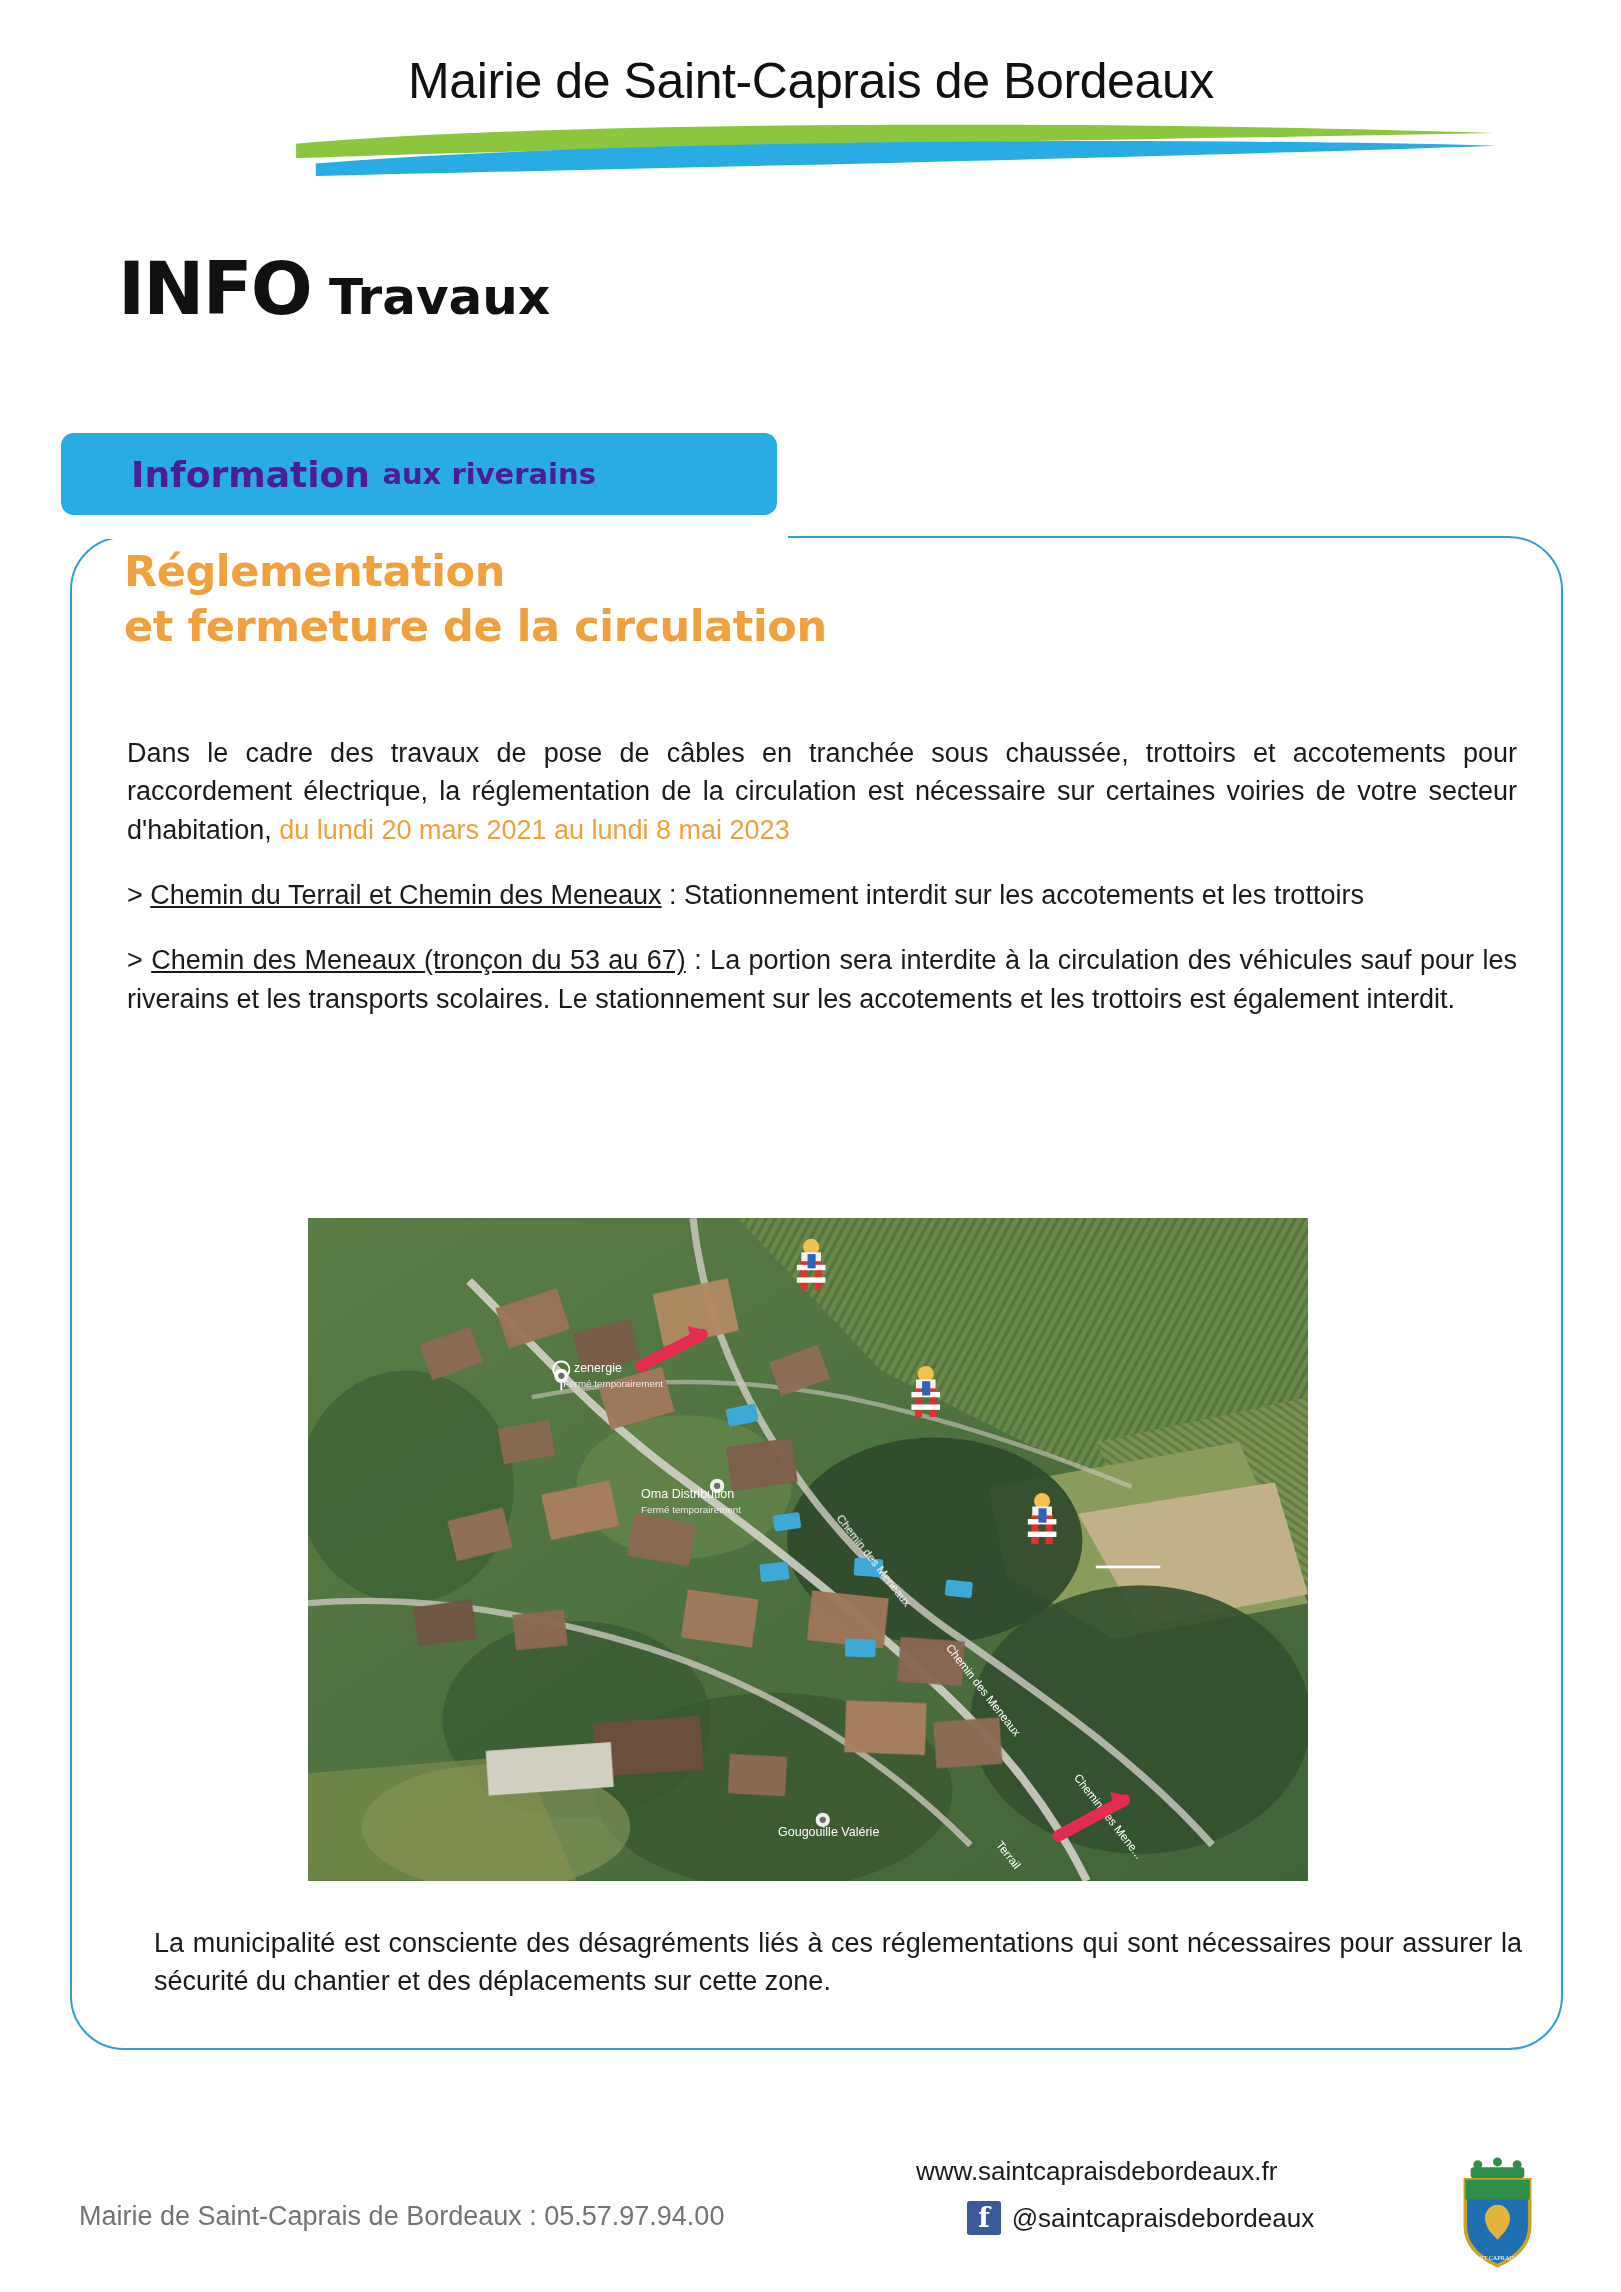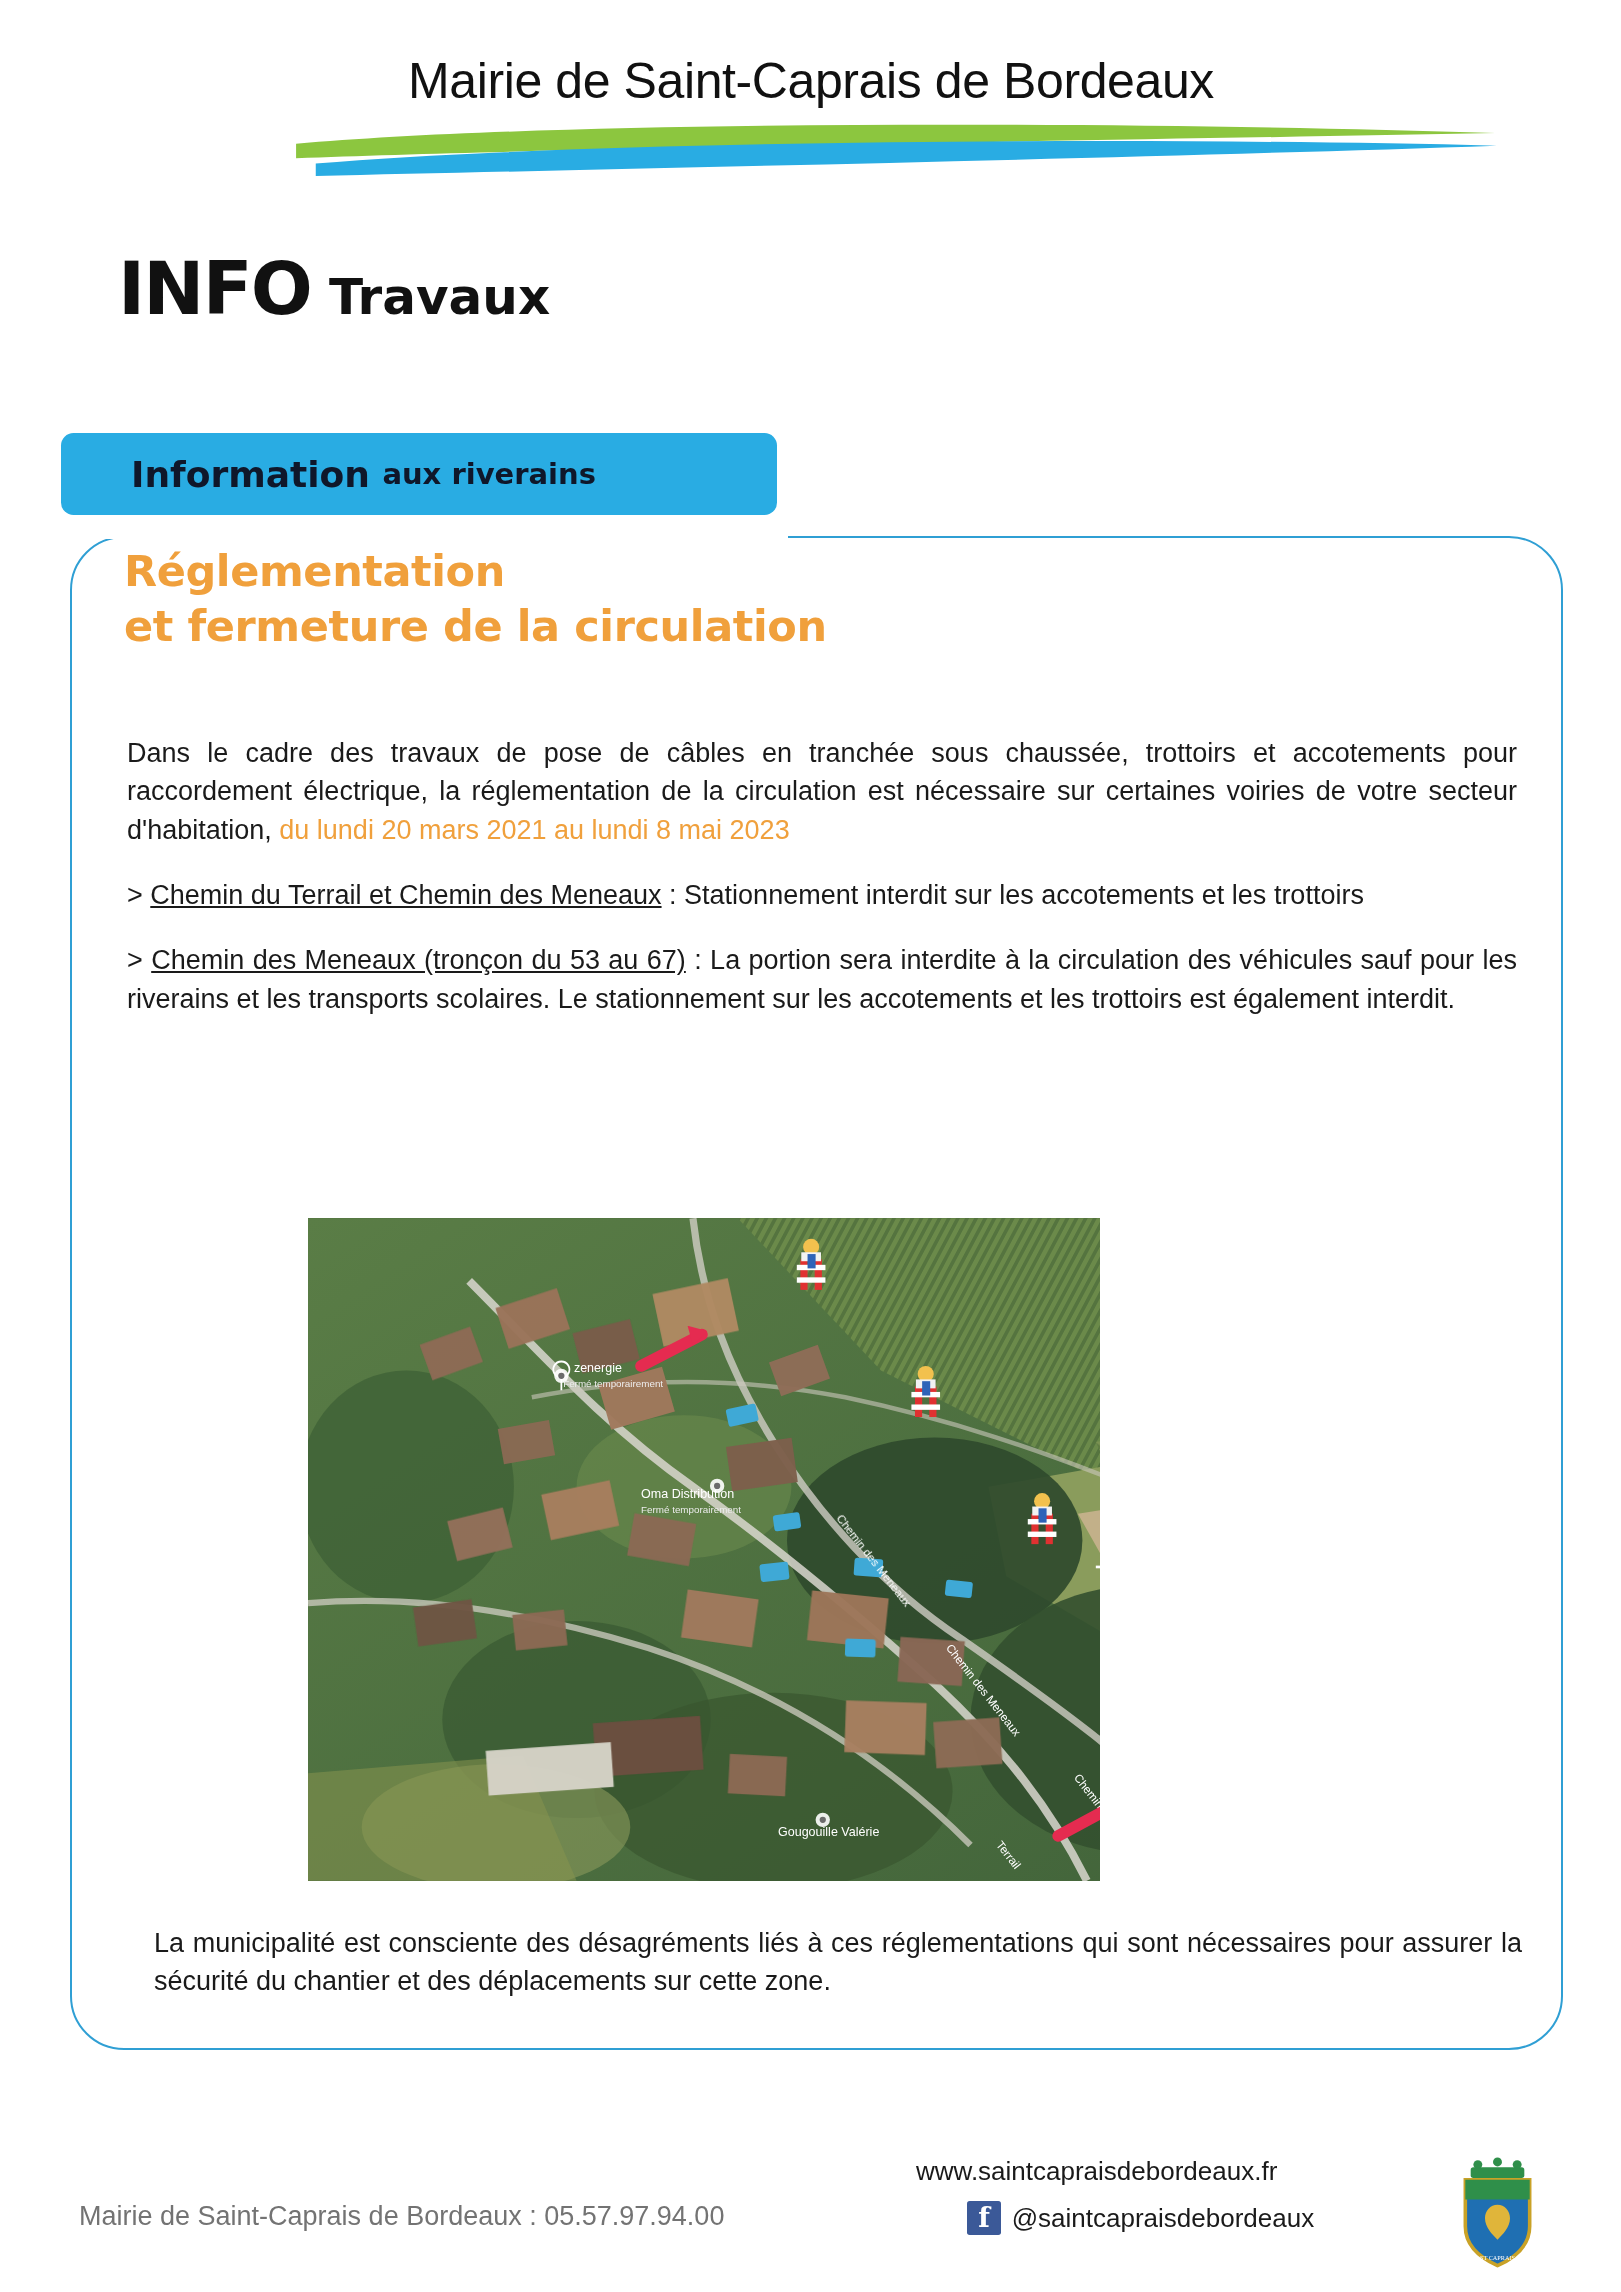"Information" .badge { color: #0f172a -> #4c1d95 }
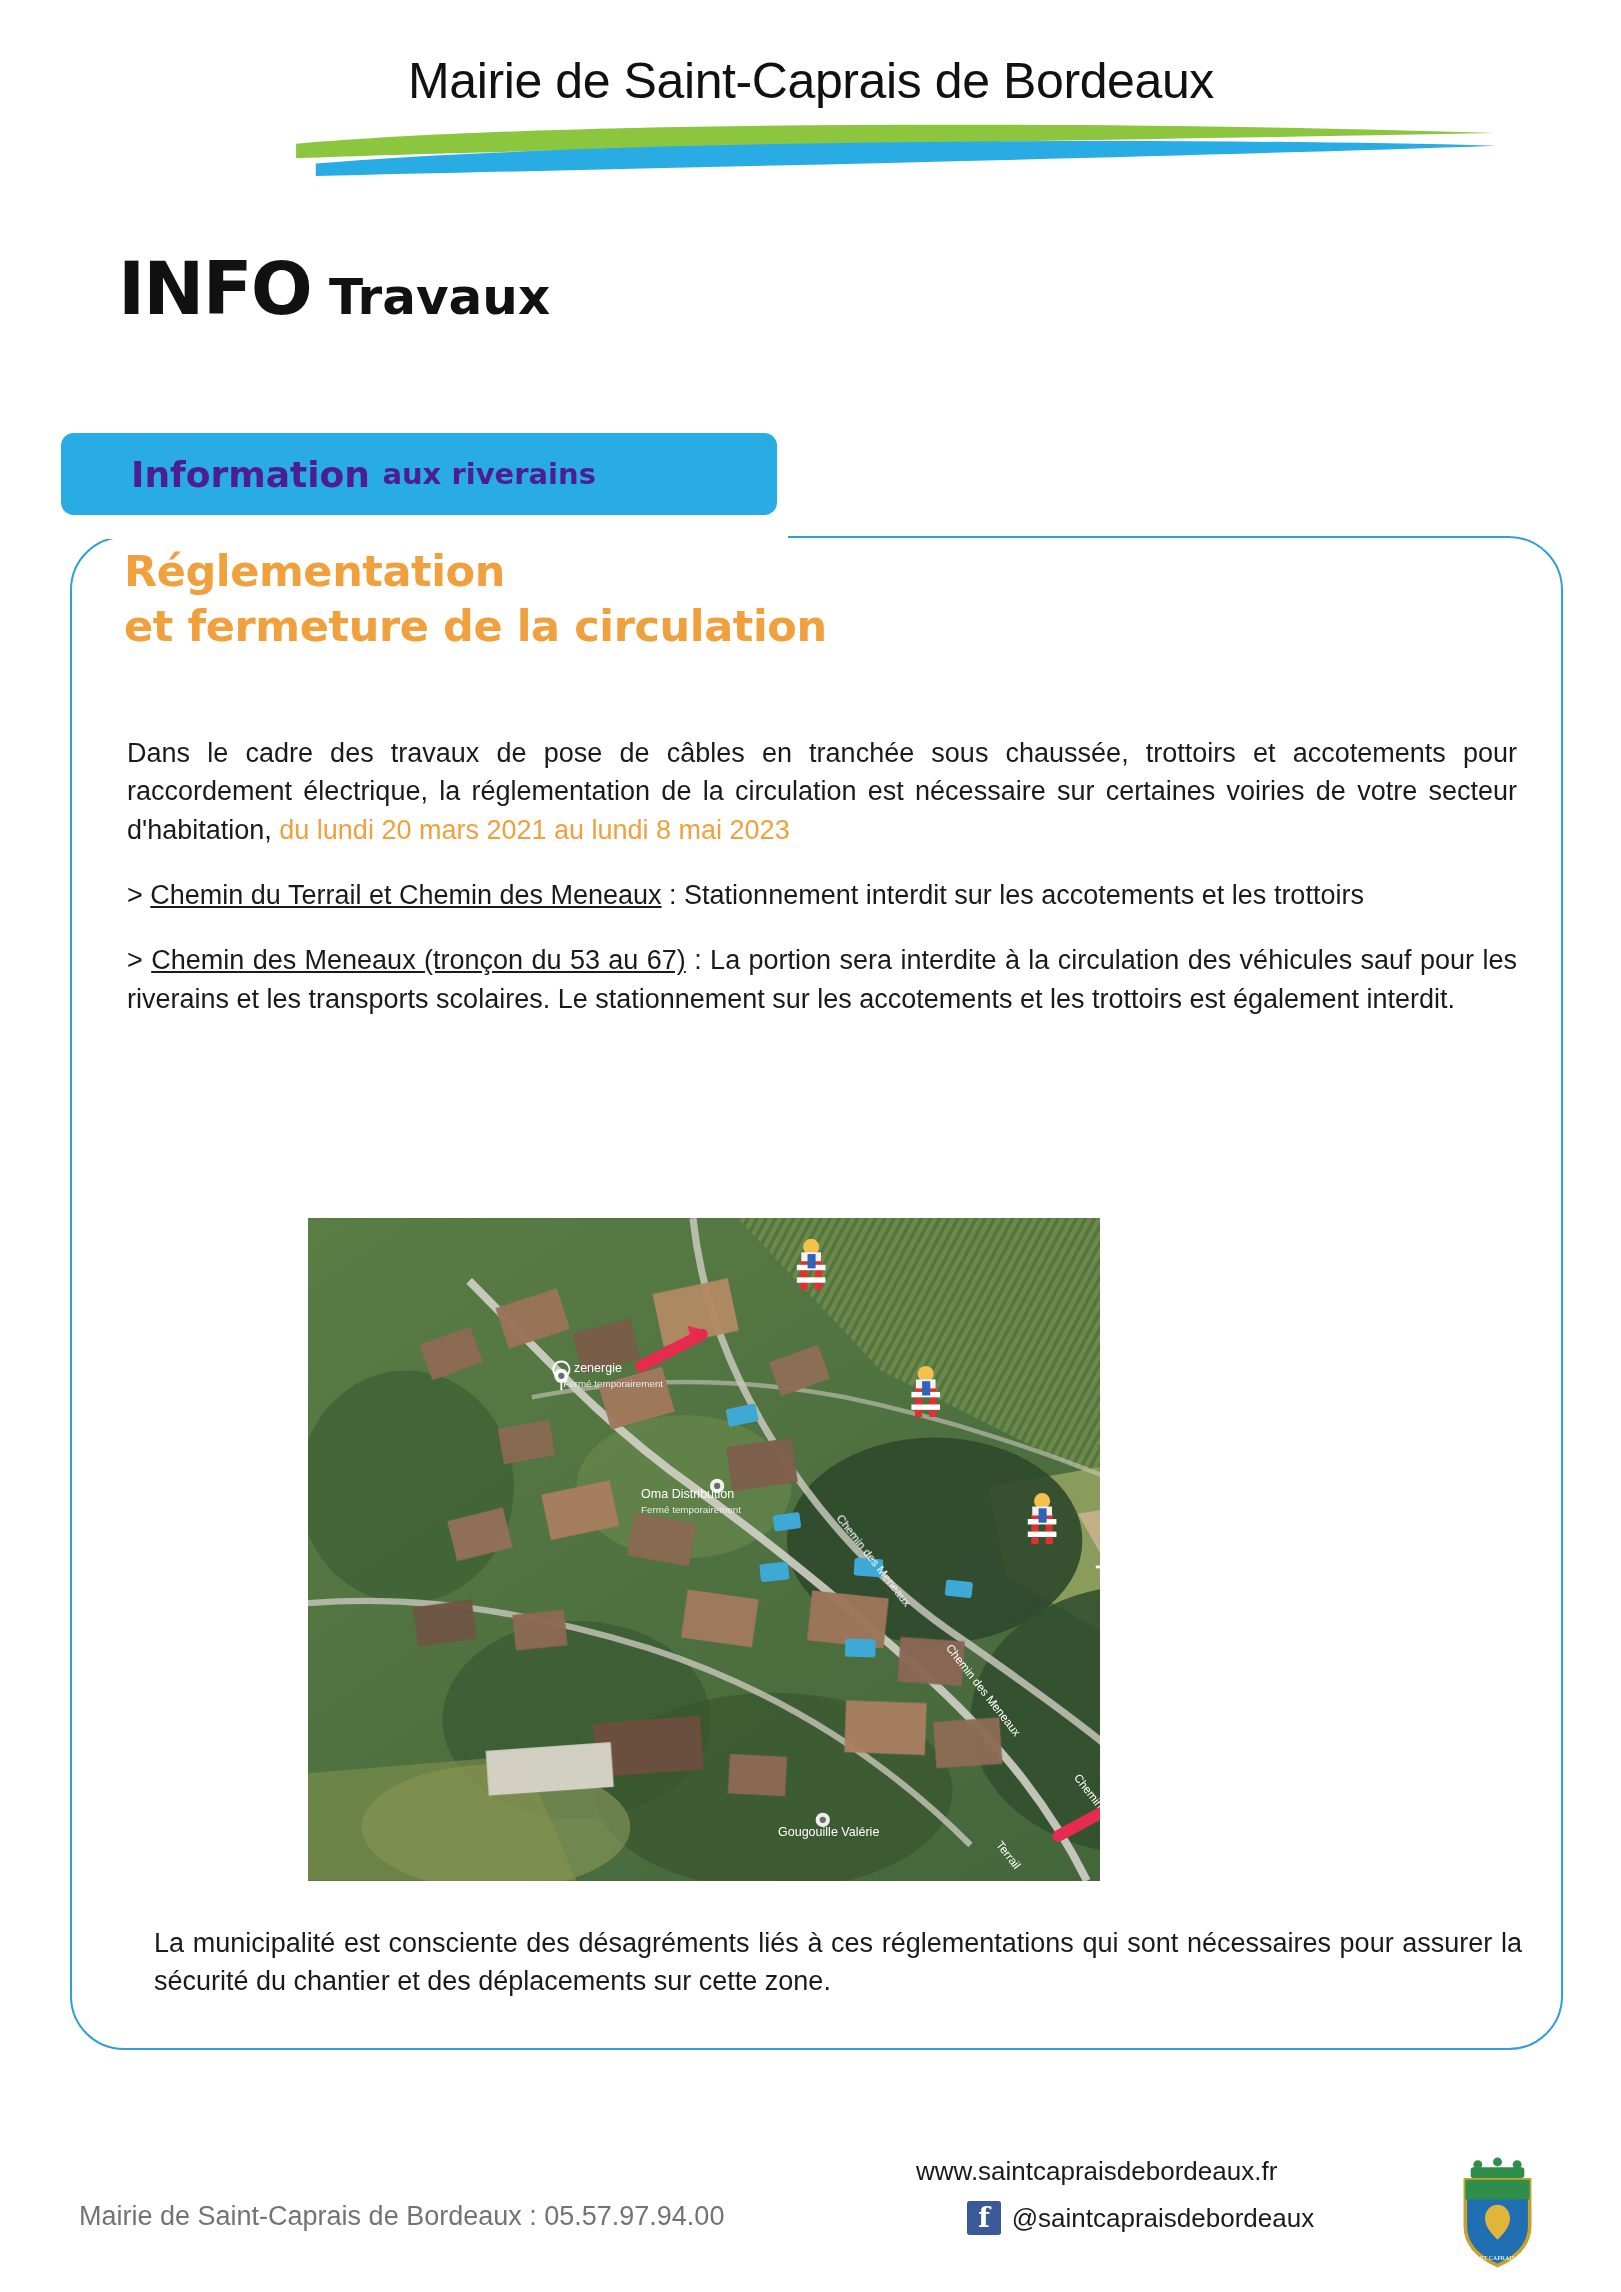"zenergie" .map-wrap { width: 792px -> 1000px }
